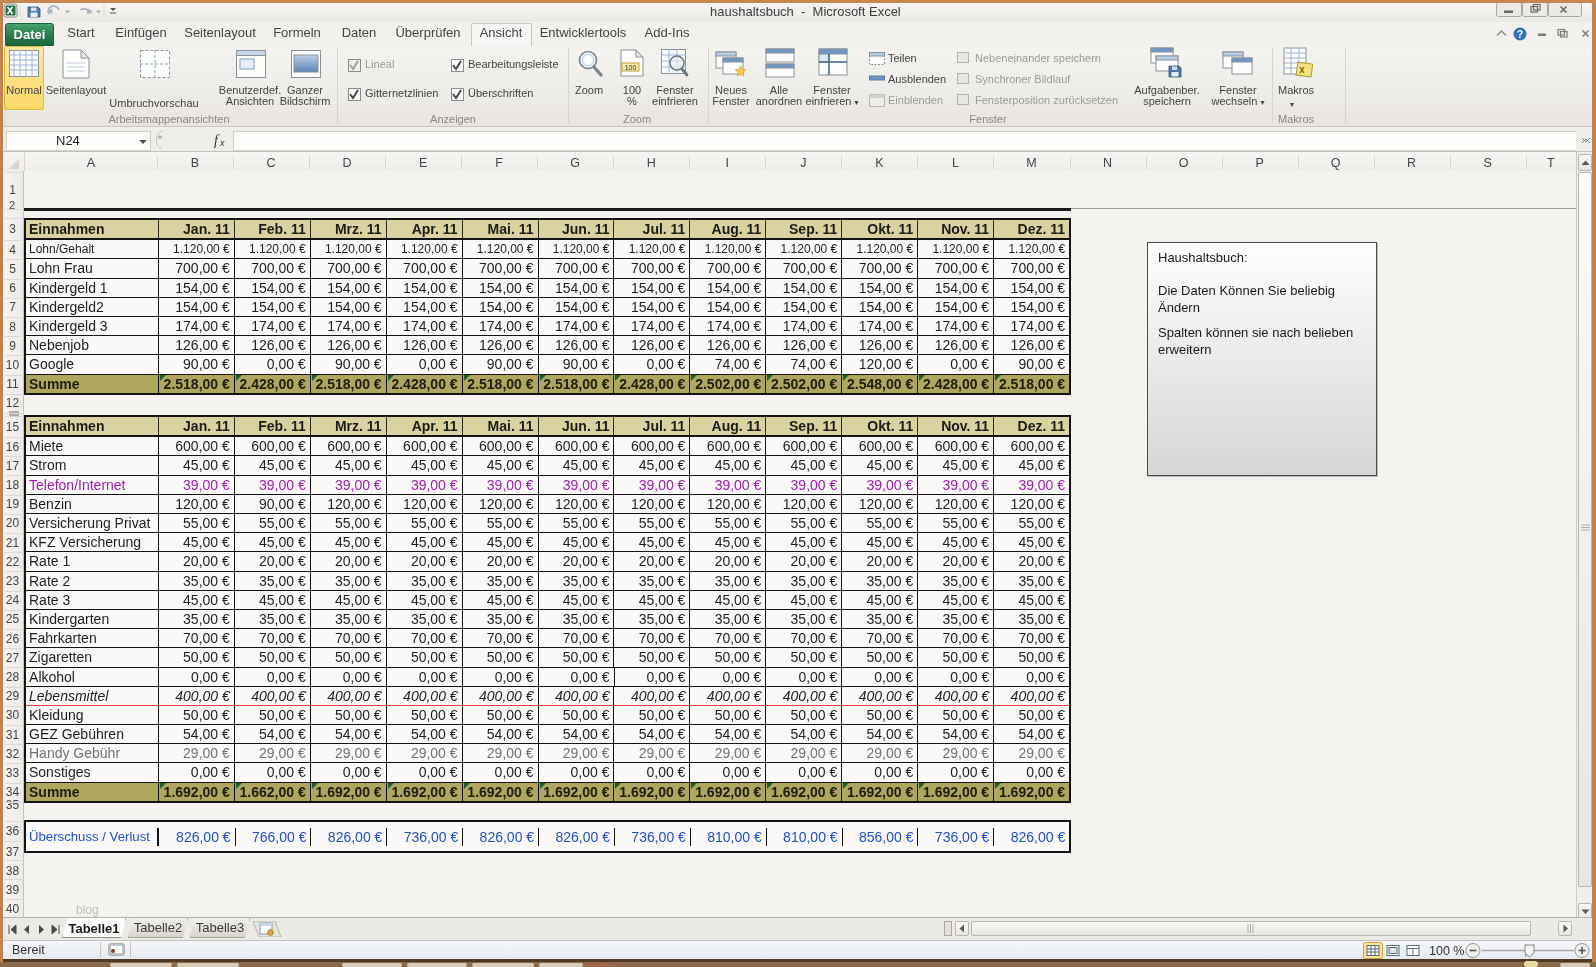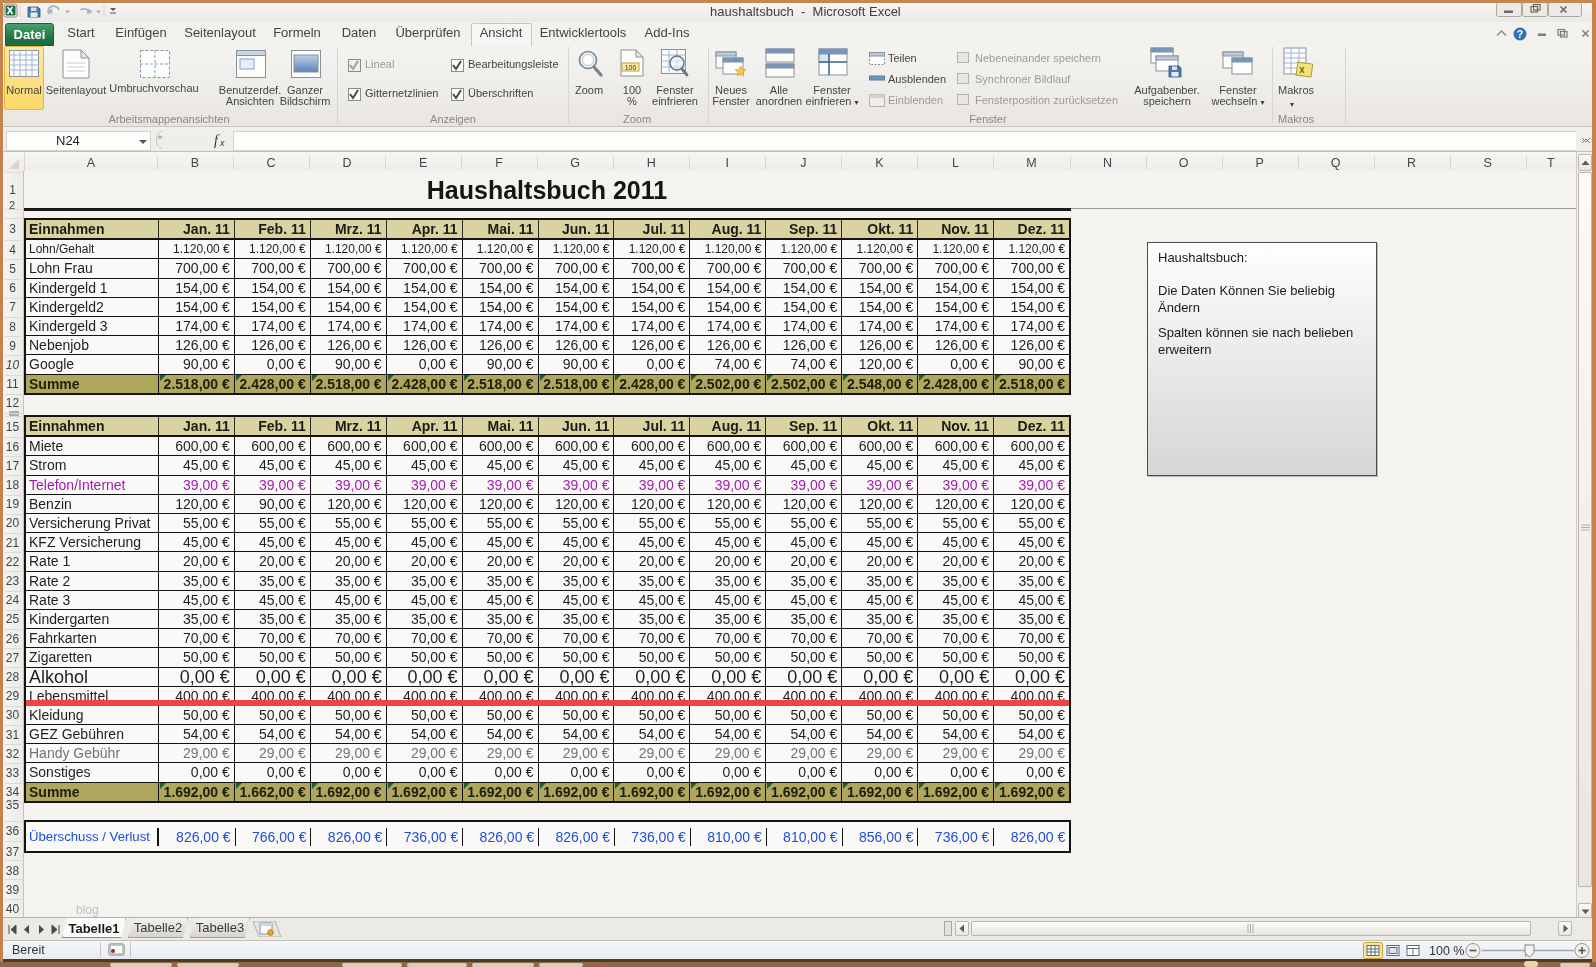"Umbruchvorschau" div.biglabel { top: 83px -> 98px }
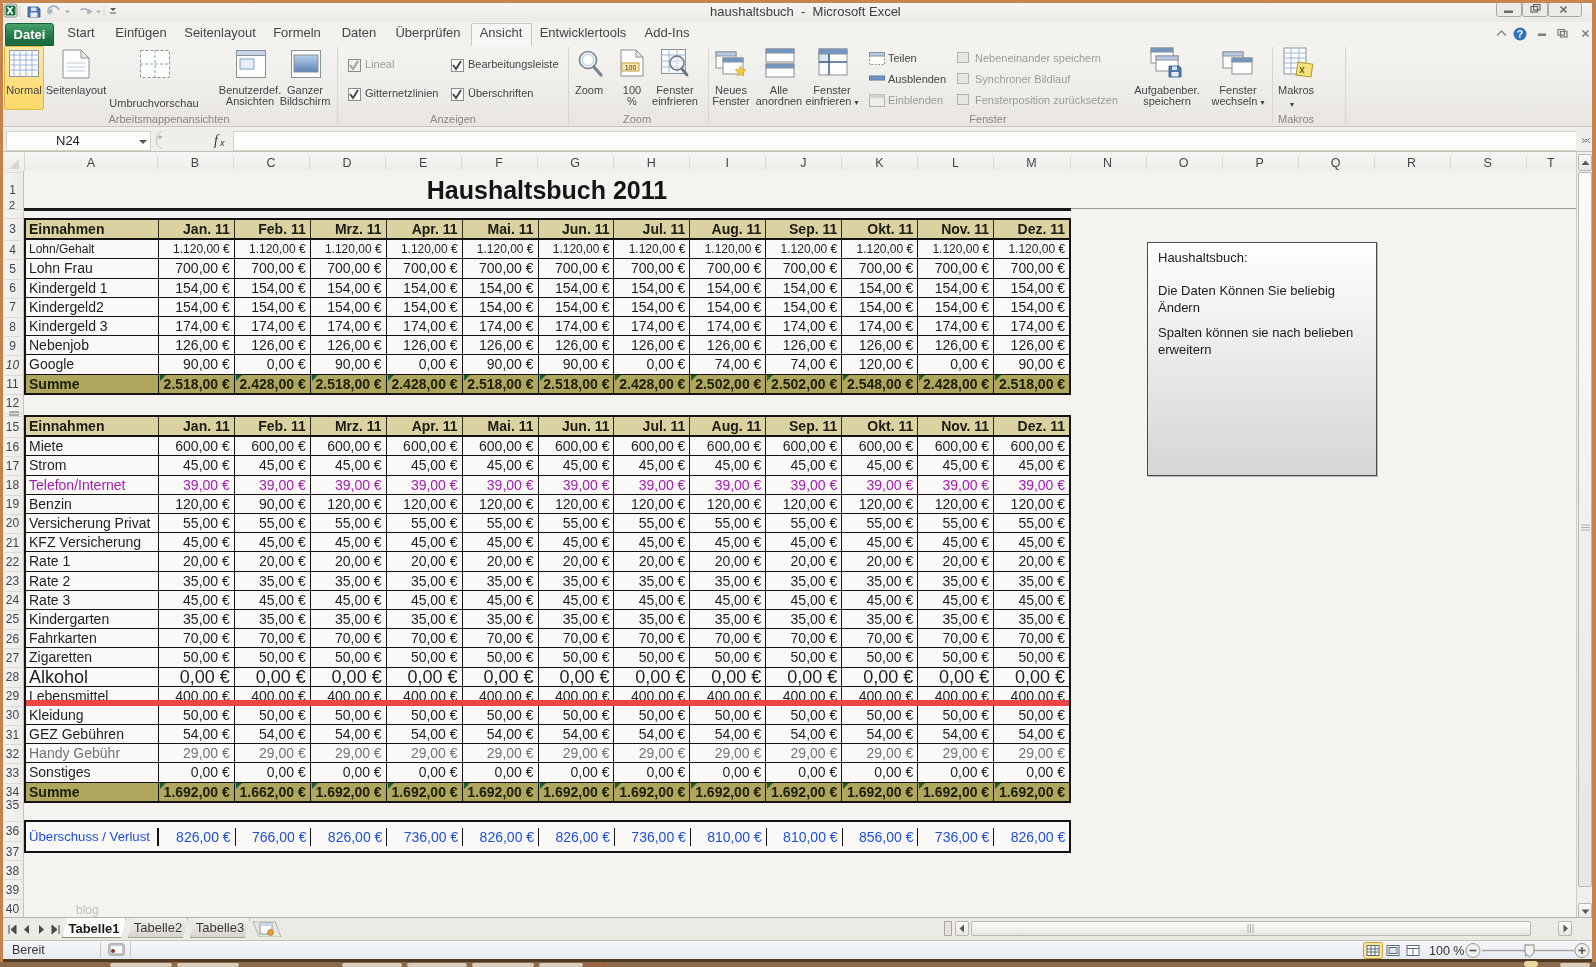"Haushaltsbuch 2011" div.abs { html: <div>Haushaltsbuch 2011</div> -> none }
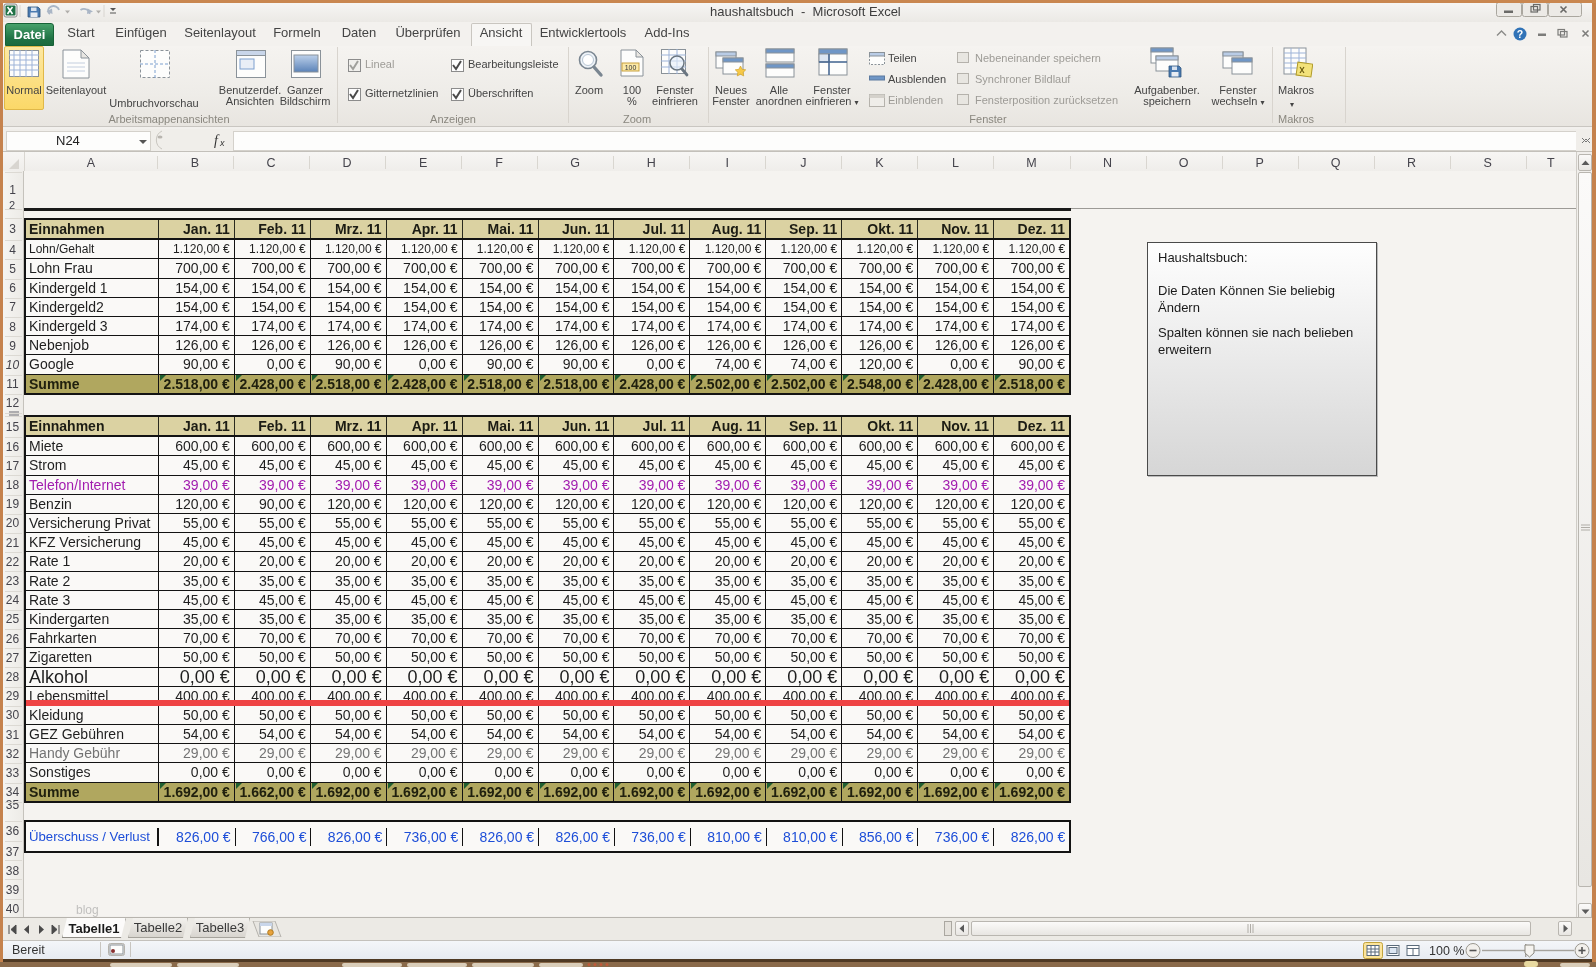"10" div.rlab { font-style: italic -> none }
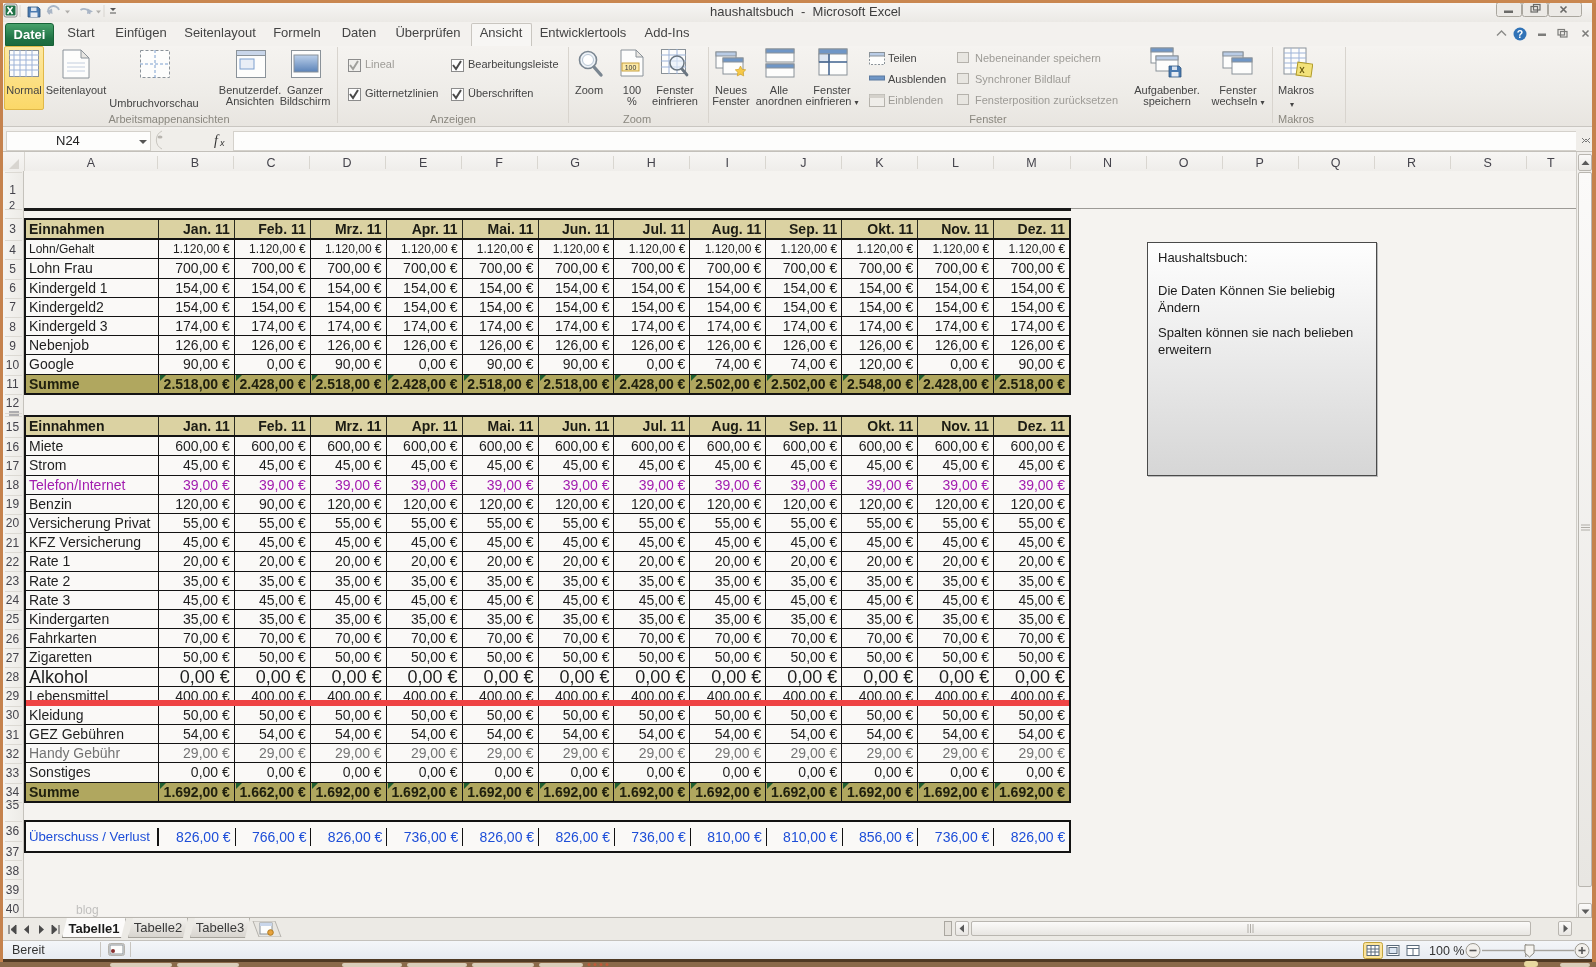"Alkohol" div.trow { font-size: 18px -> 14px; justify-content: none -> center }
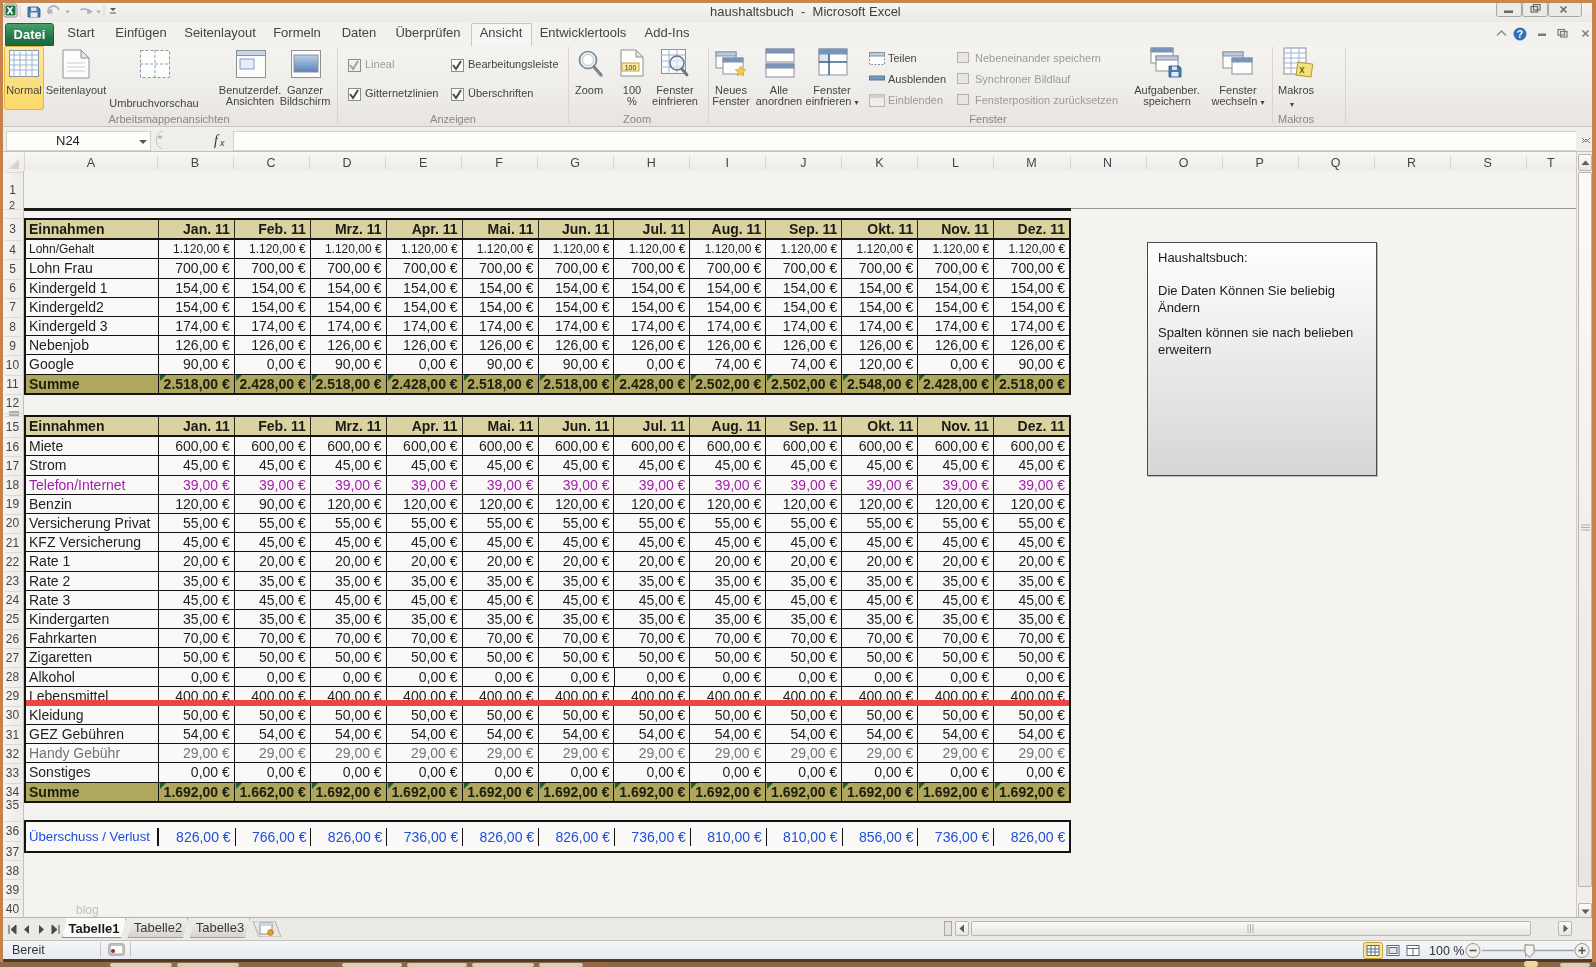"Lebensmittel" div.trow { border-bottom: 6px solid #ef4444 -> 1px solid #ef4444; font-style: none -> italic }
